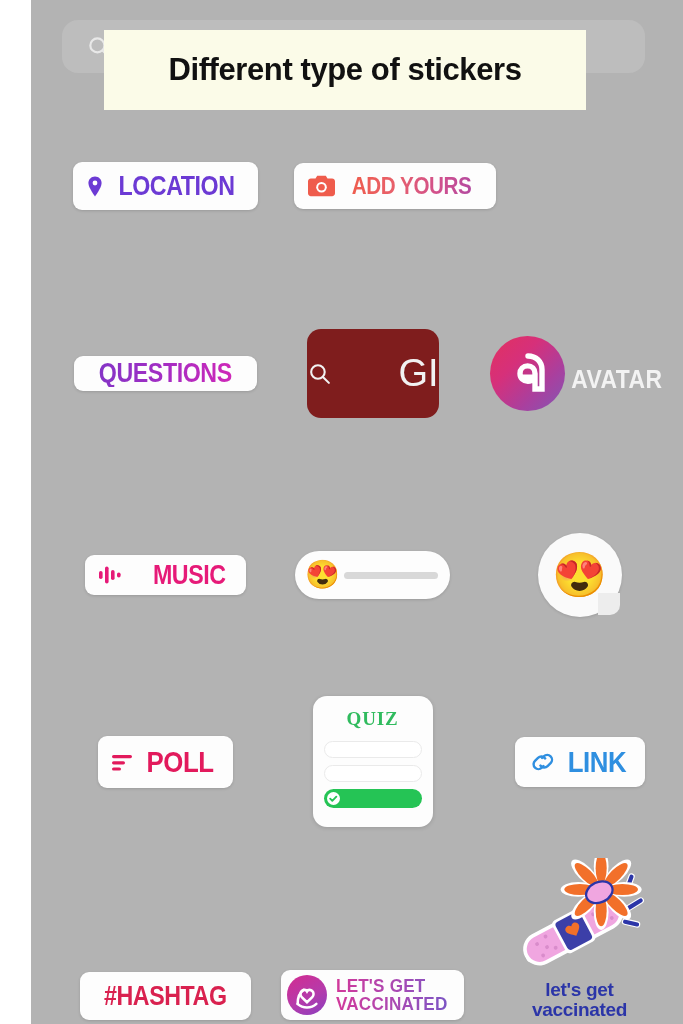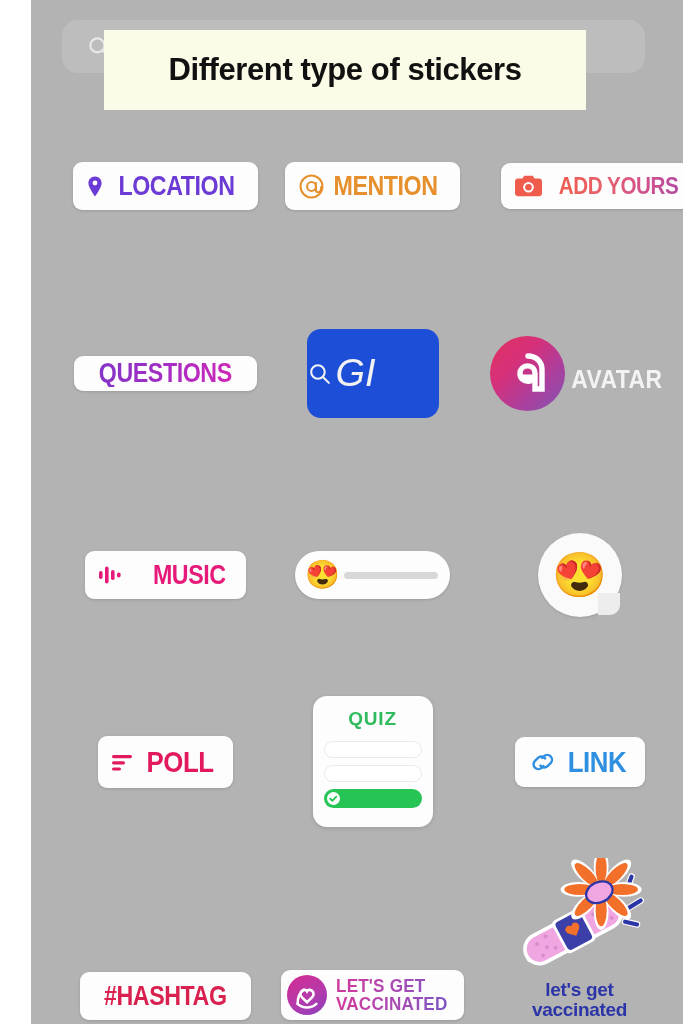"MENTION" div.cell { html: <div> <div> <span> <svg> <circle></circle> <path></path> <path></path> </svg> </span> <span>MENTION</span> </div> </div> -> none }
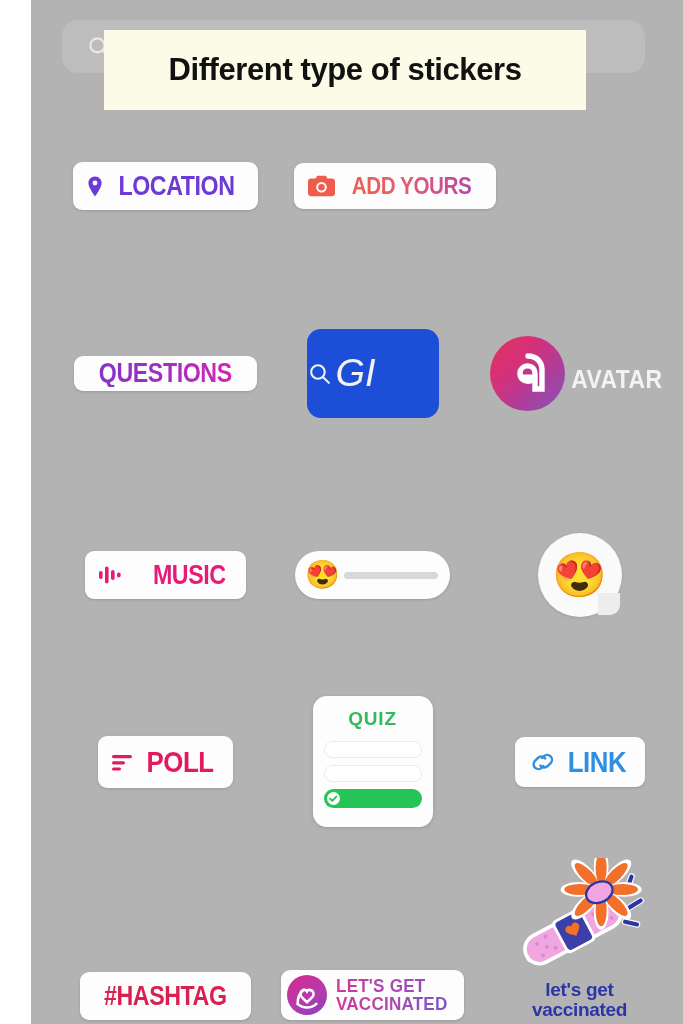"GI" #sticker-gif { background: #1d4ed8 -> #7f1d1d; font-style: italic -> none; justify-content: flex-start -> space-between }
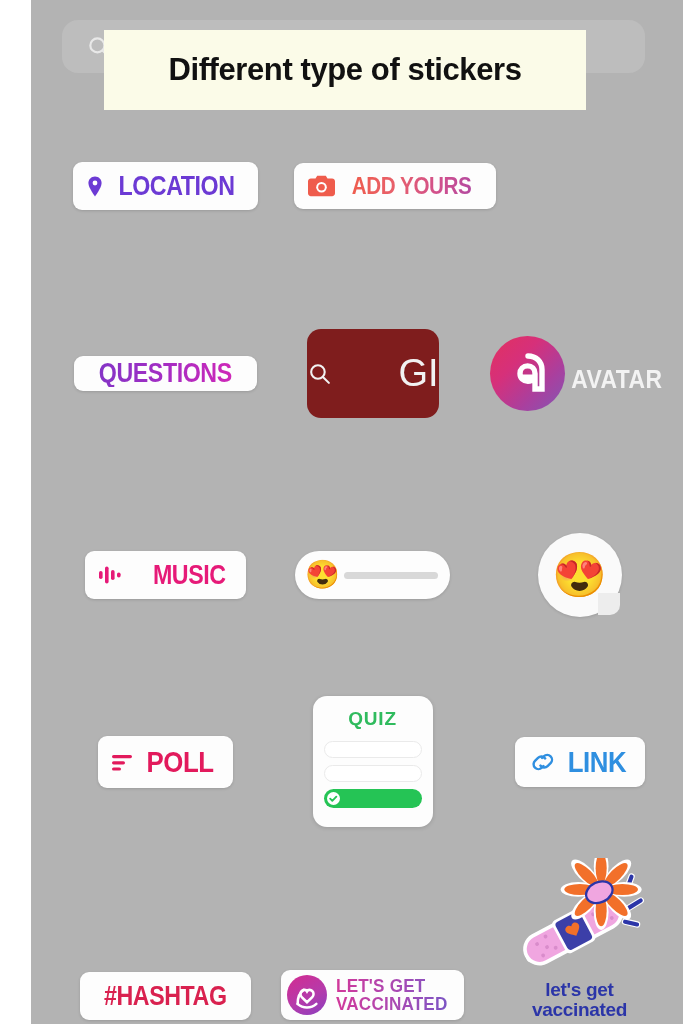"MUSIC" #sticker-music { height: 48px -> 40px }
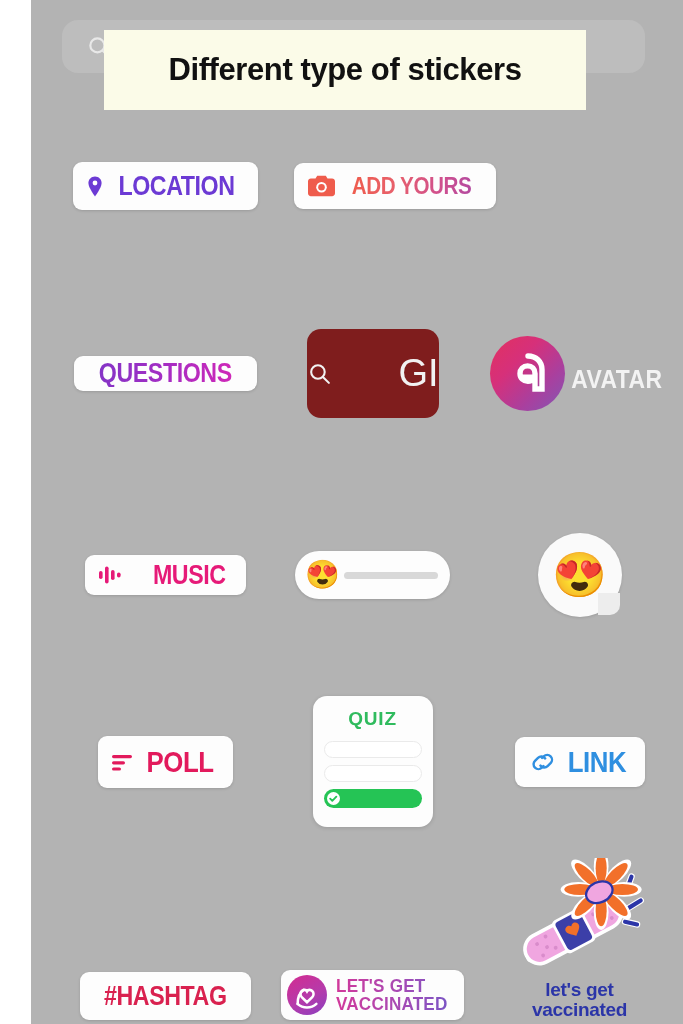"QUIZ" #sticker-quiz .qtitle { font-family: Liberation Sans, sans-serif -> Liberation Serif, serif }
